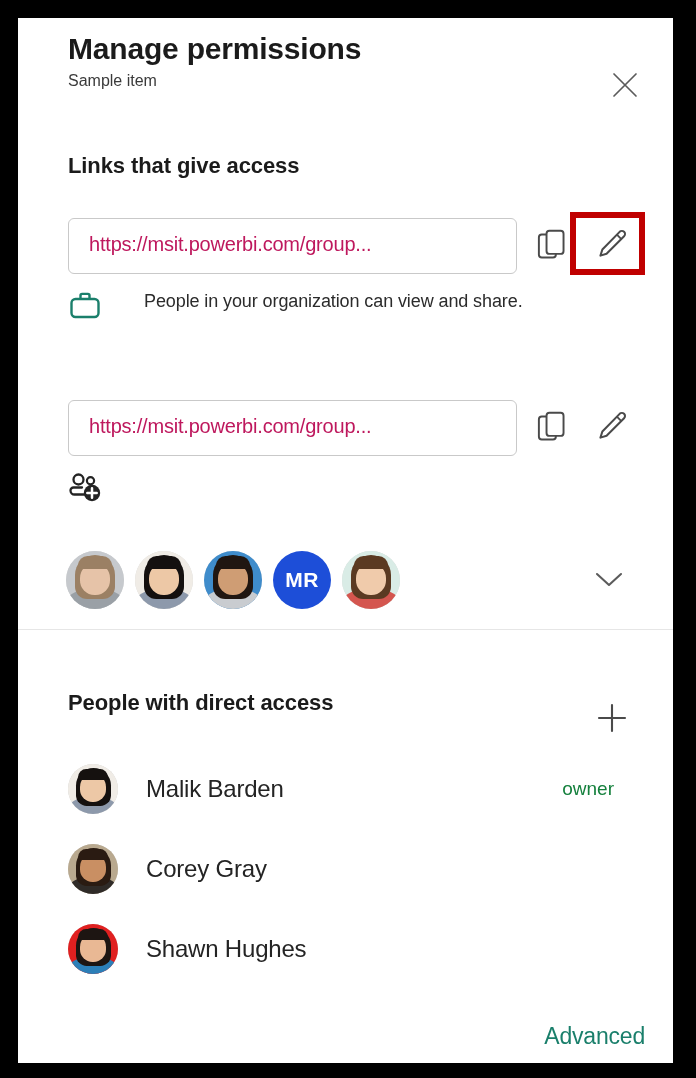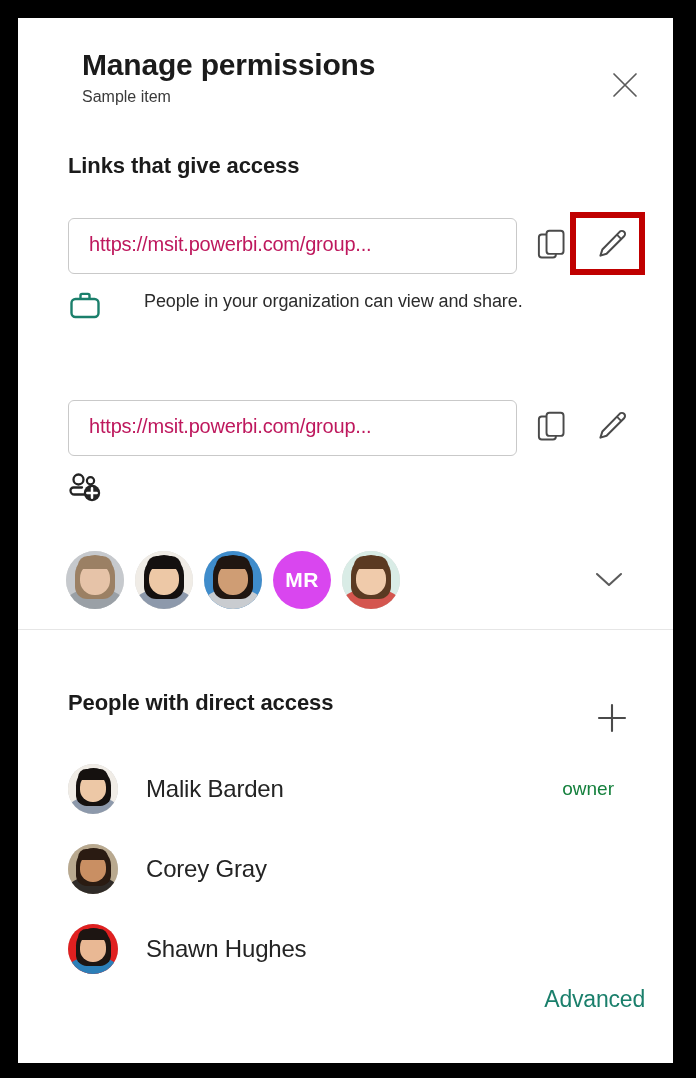"Manage permissions" .hdr { margin-left: 14px -> none; top: 28px -> 12px }
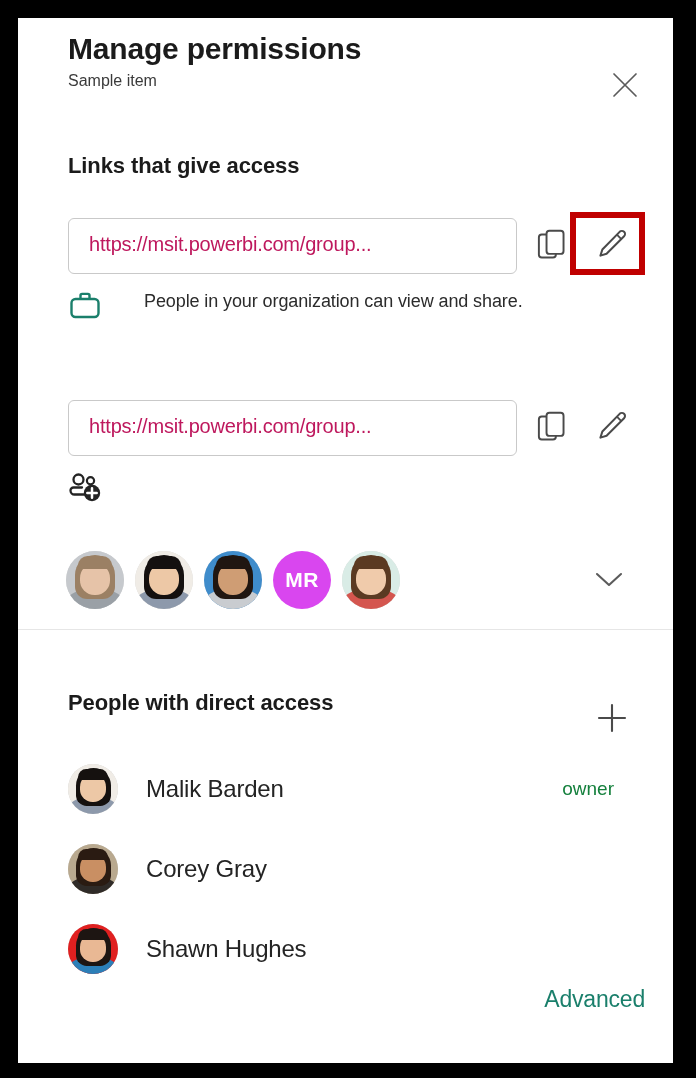"MR" div.avatar { background: #d946ef -> #1d4ed8 }
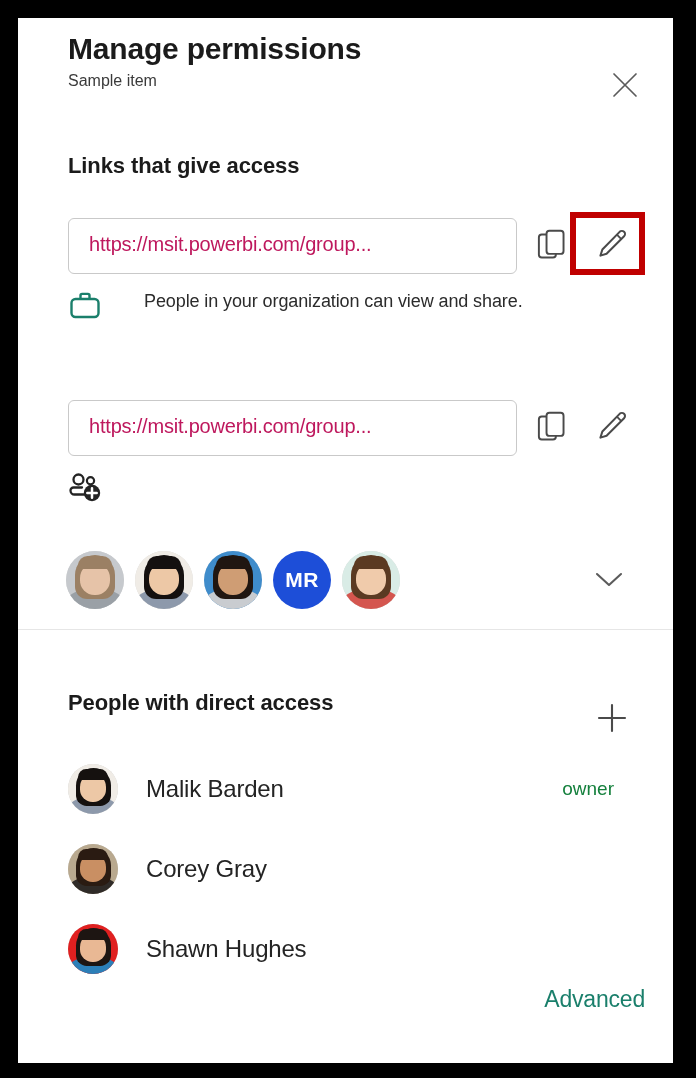"Advanced" div { margin-top: none -> 37px }
